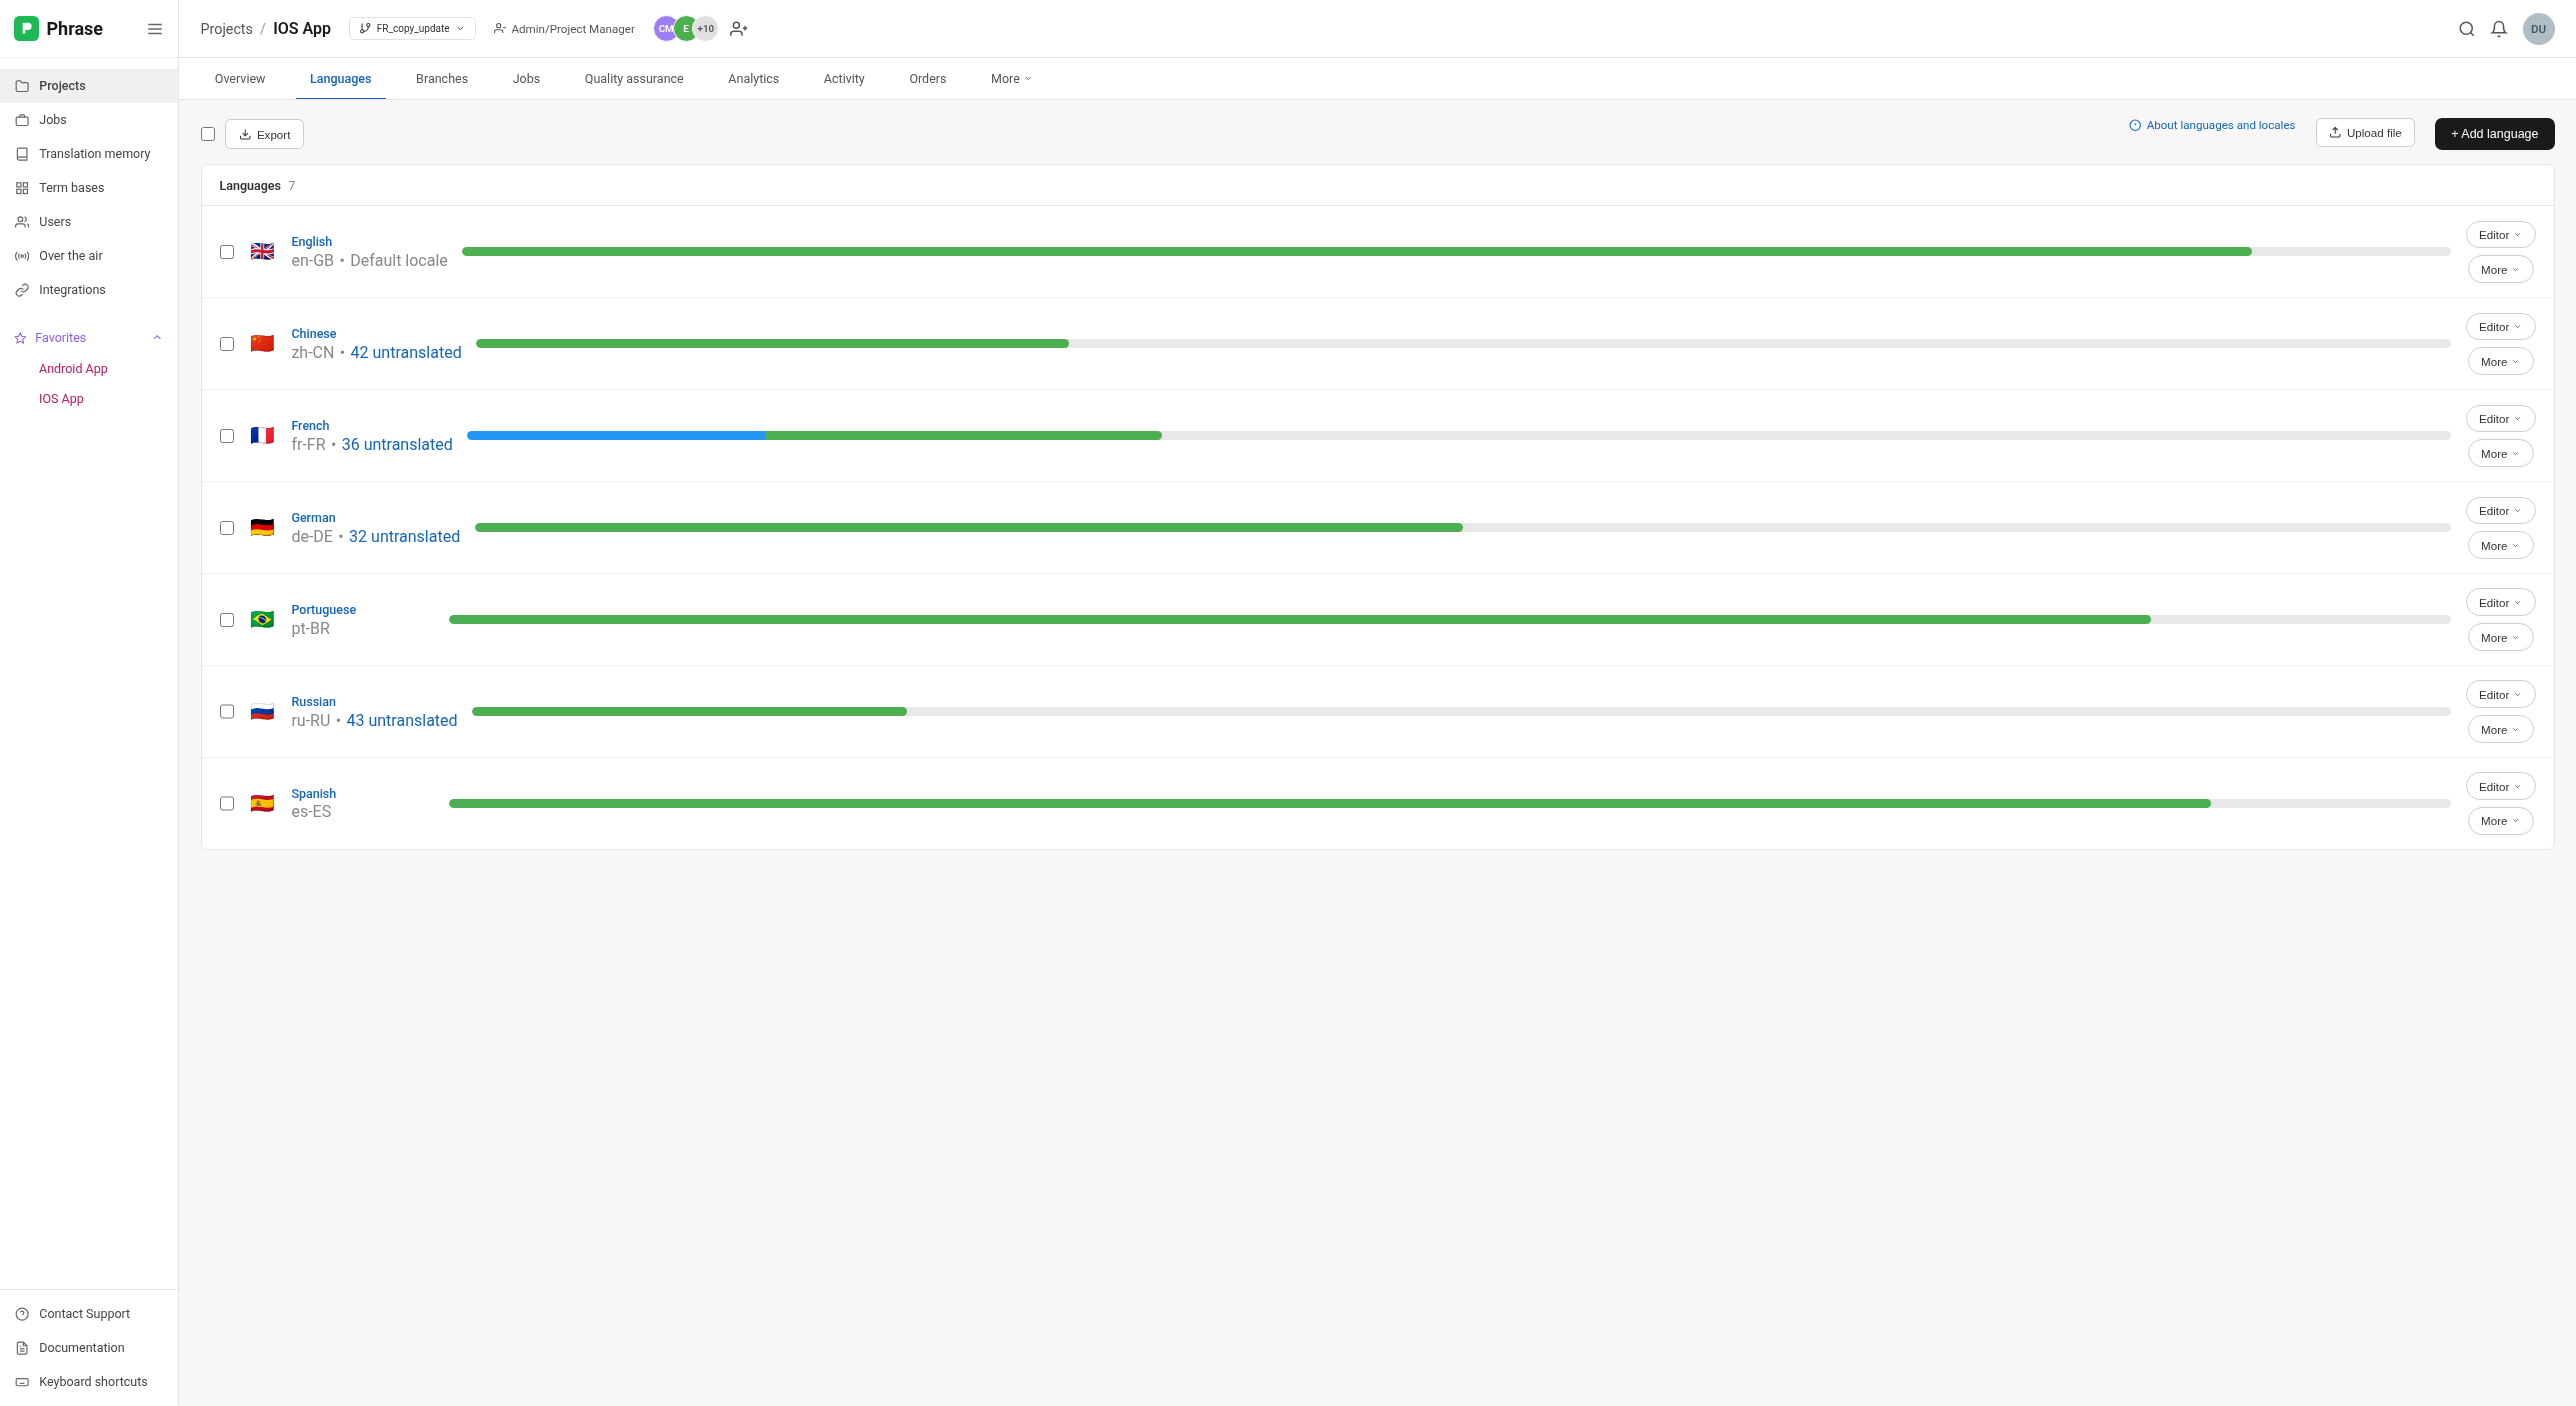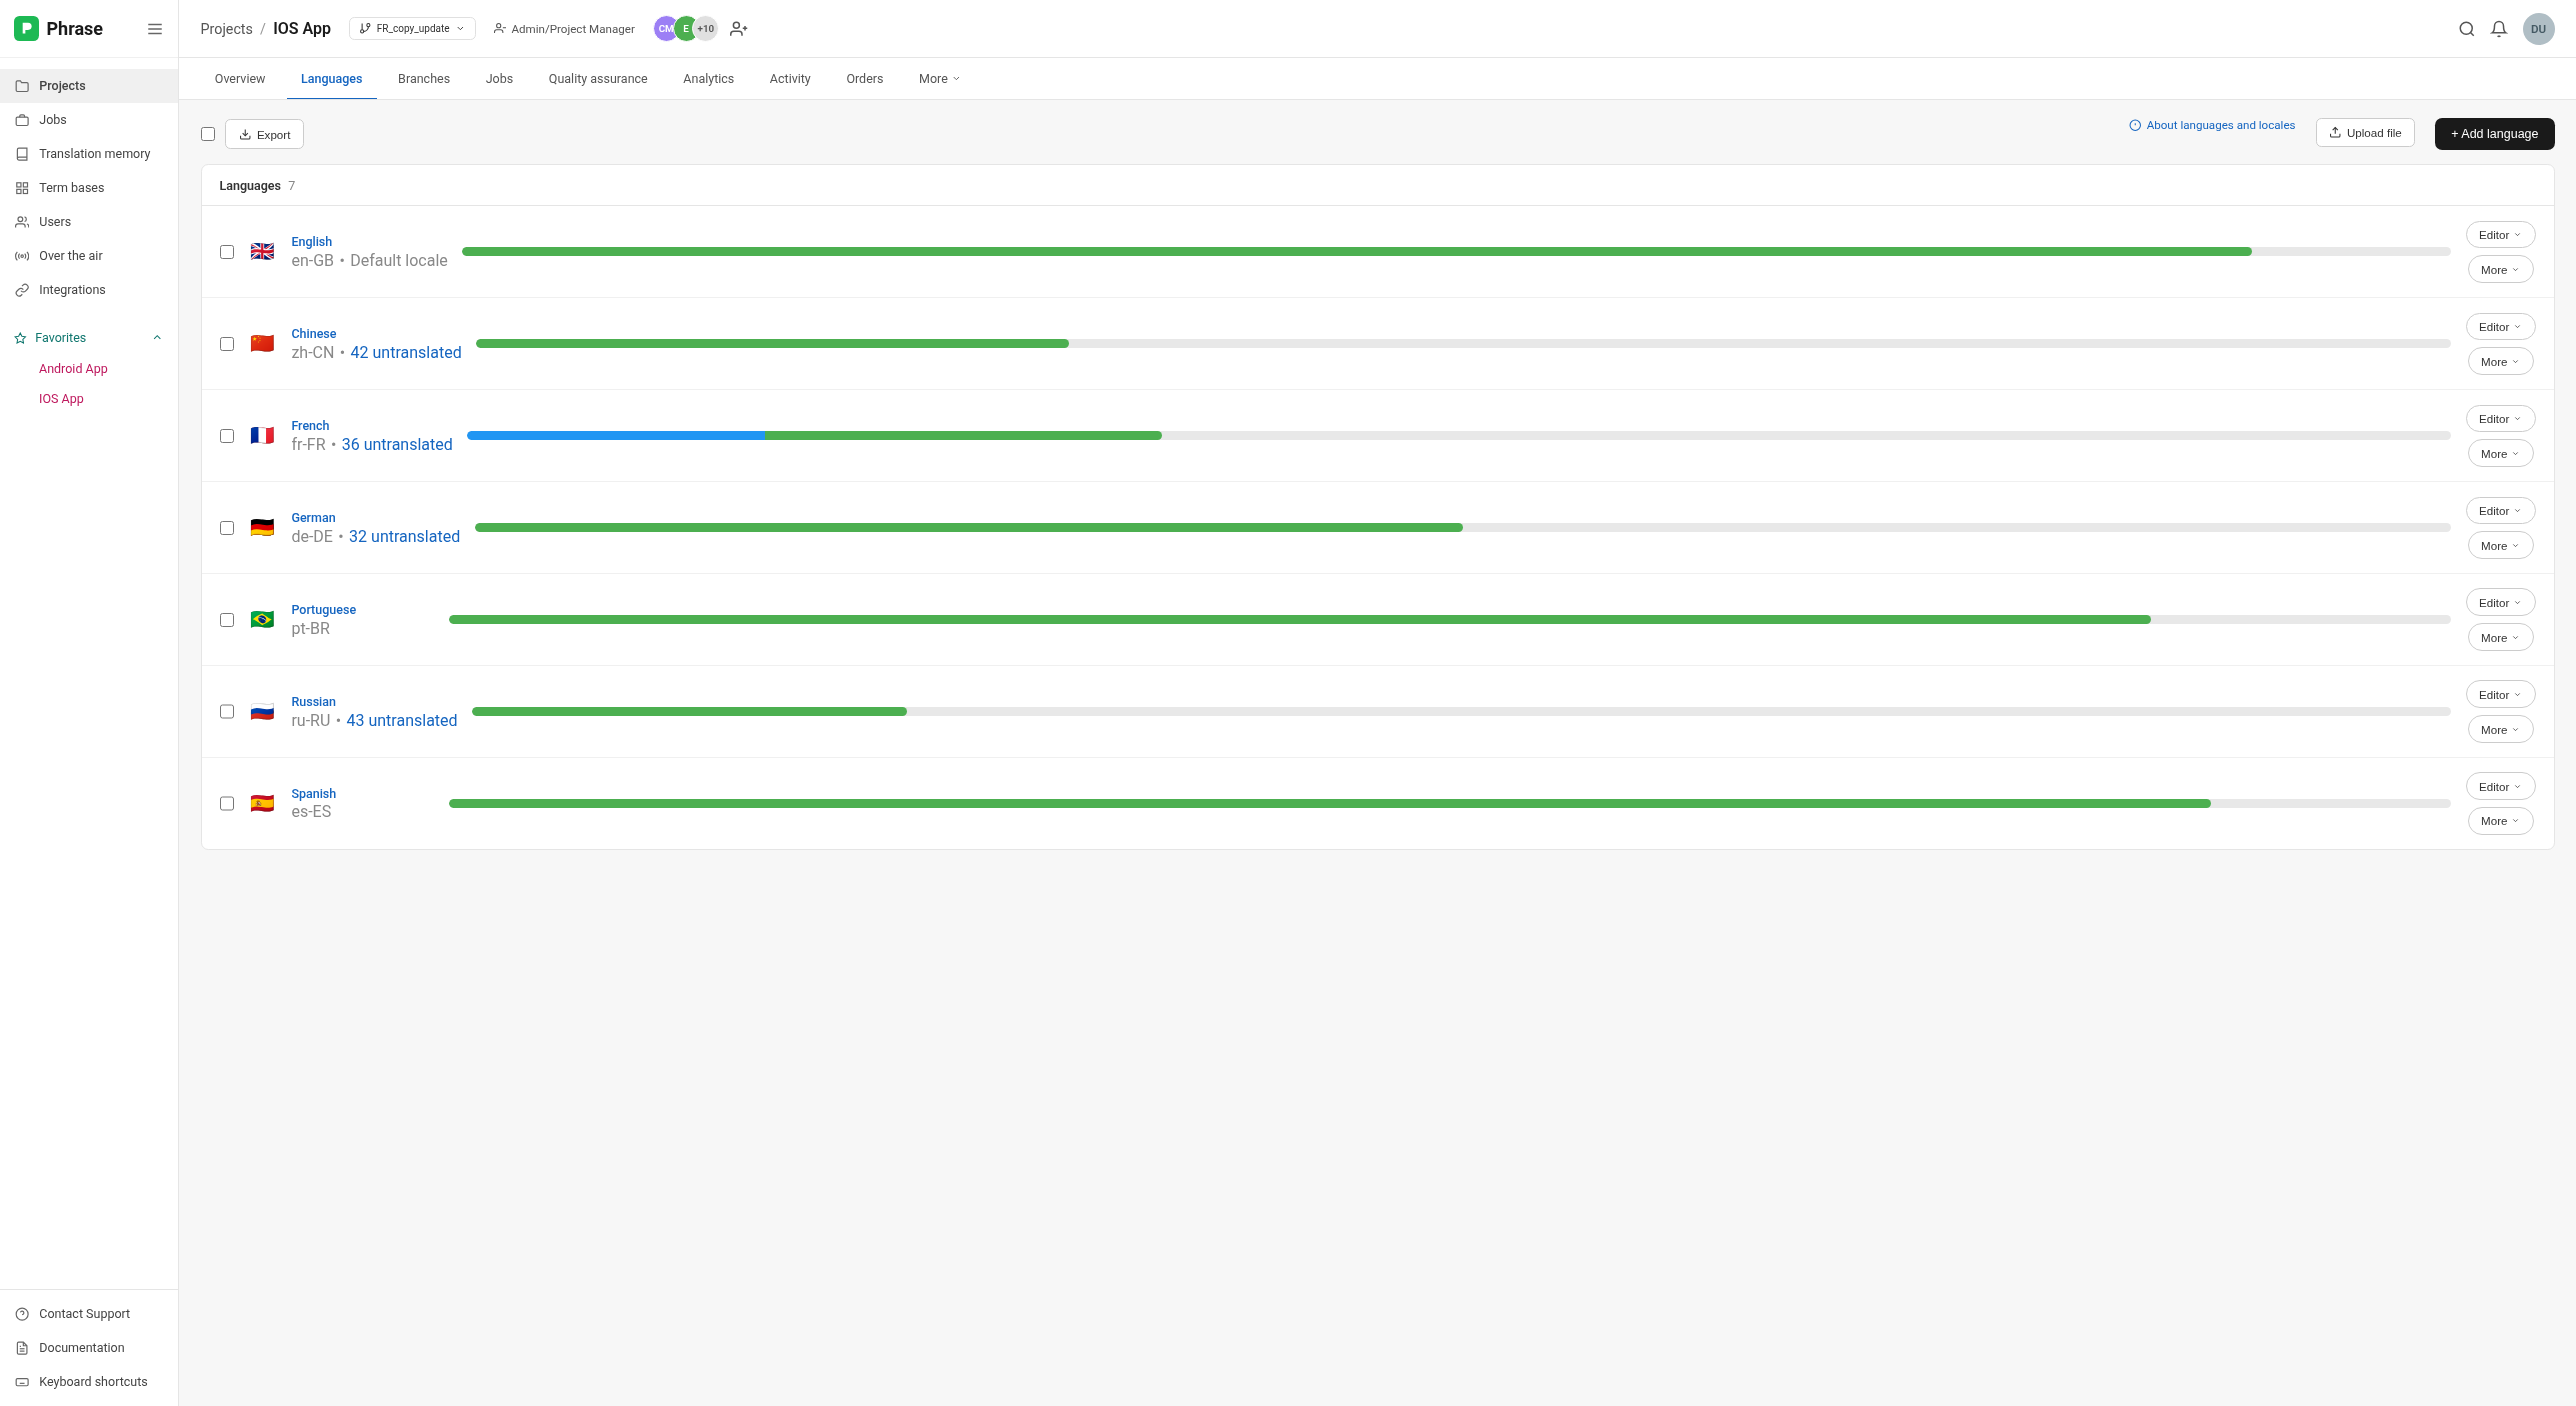"Overview" .tabs { gap: 7px -> 16px }
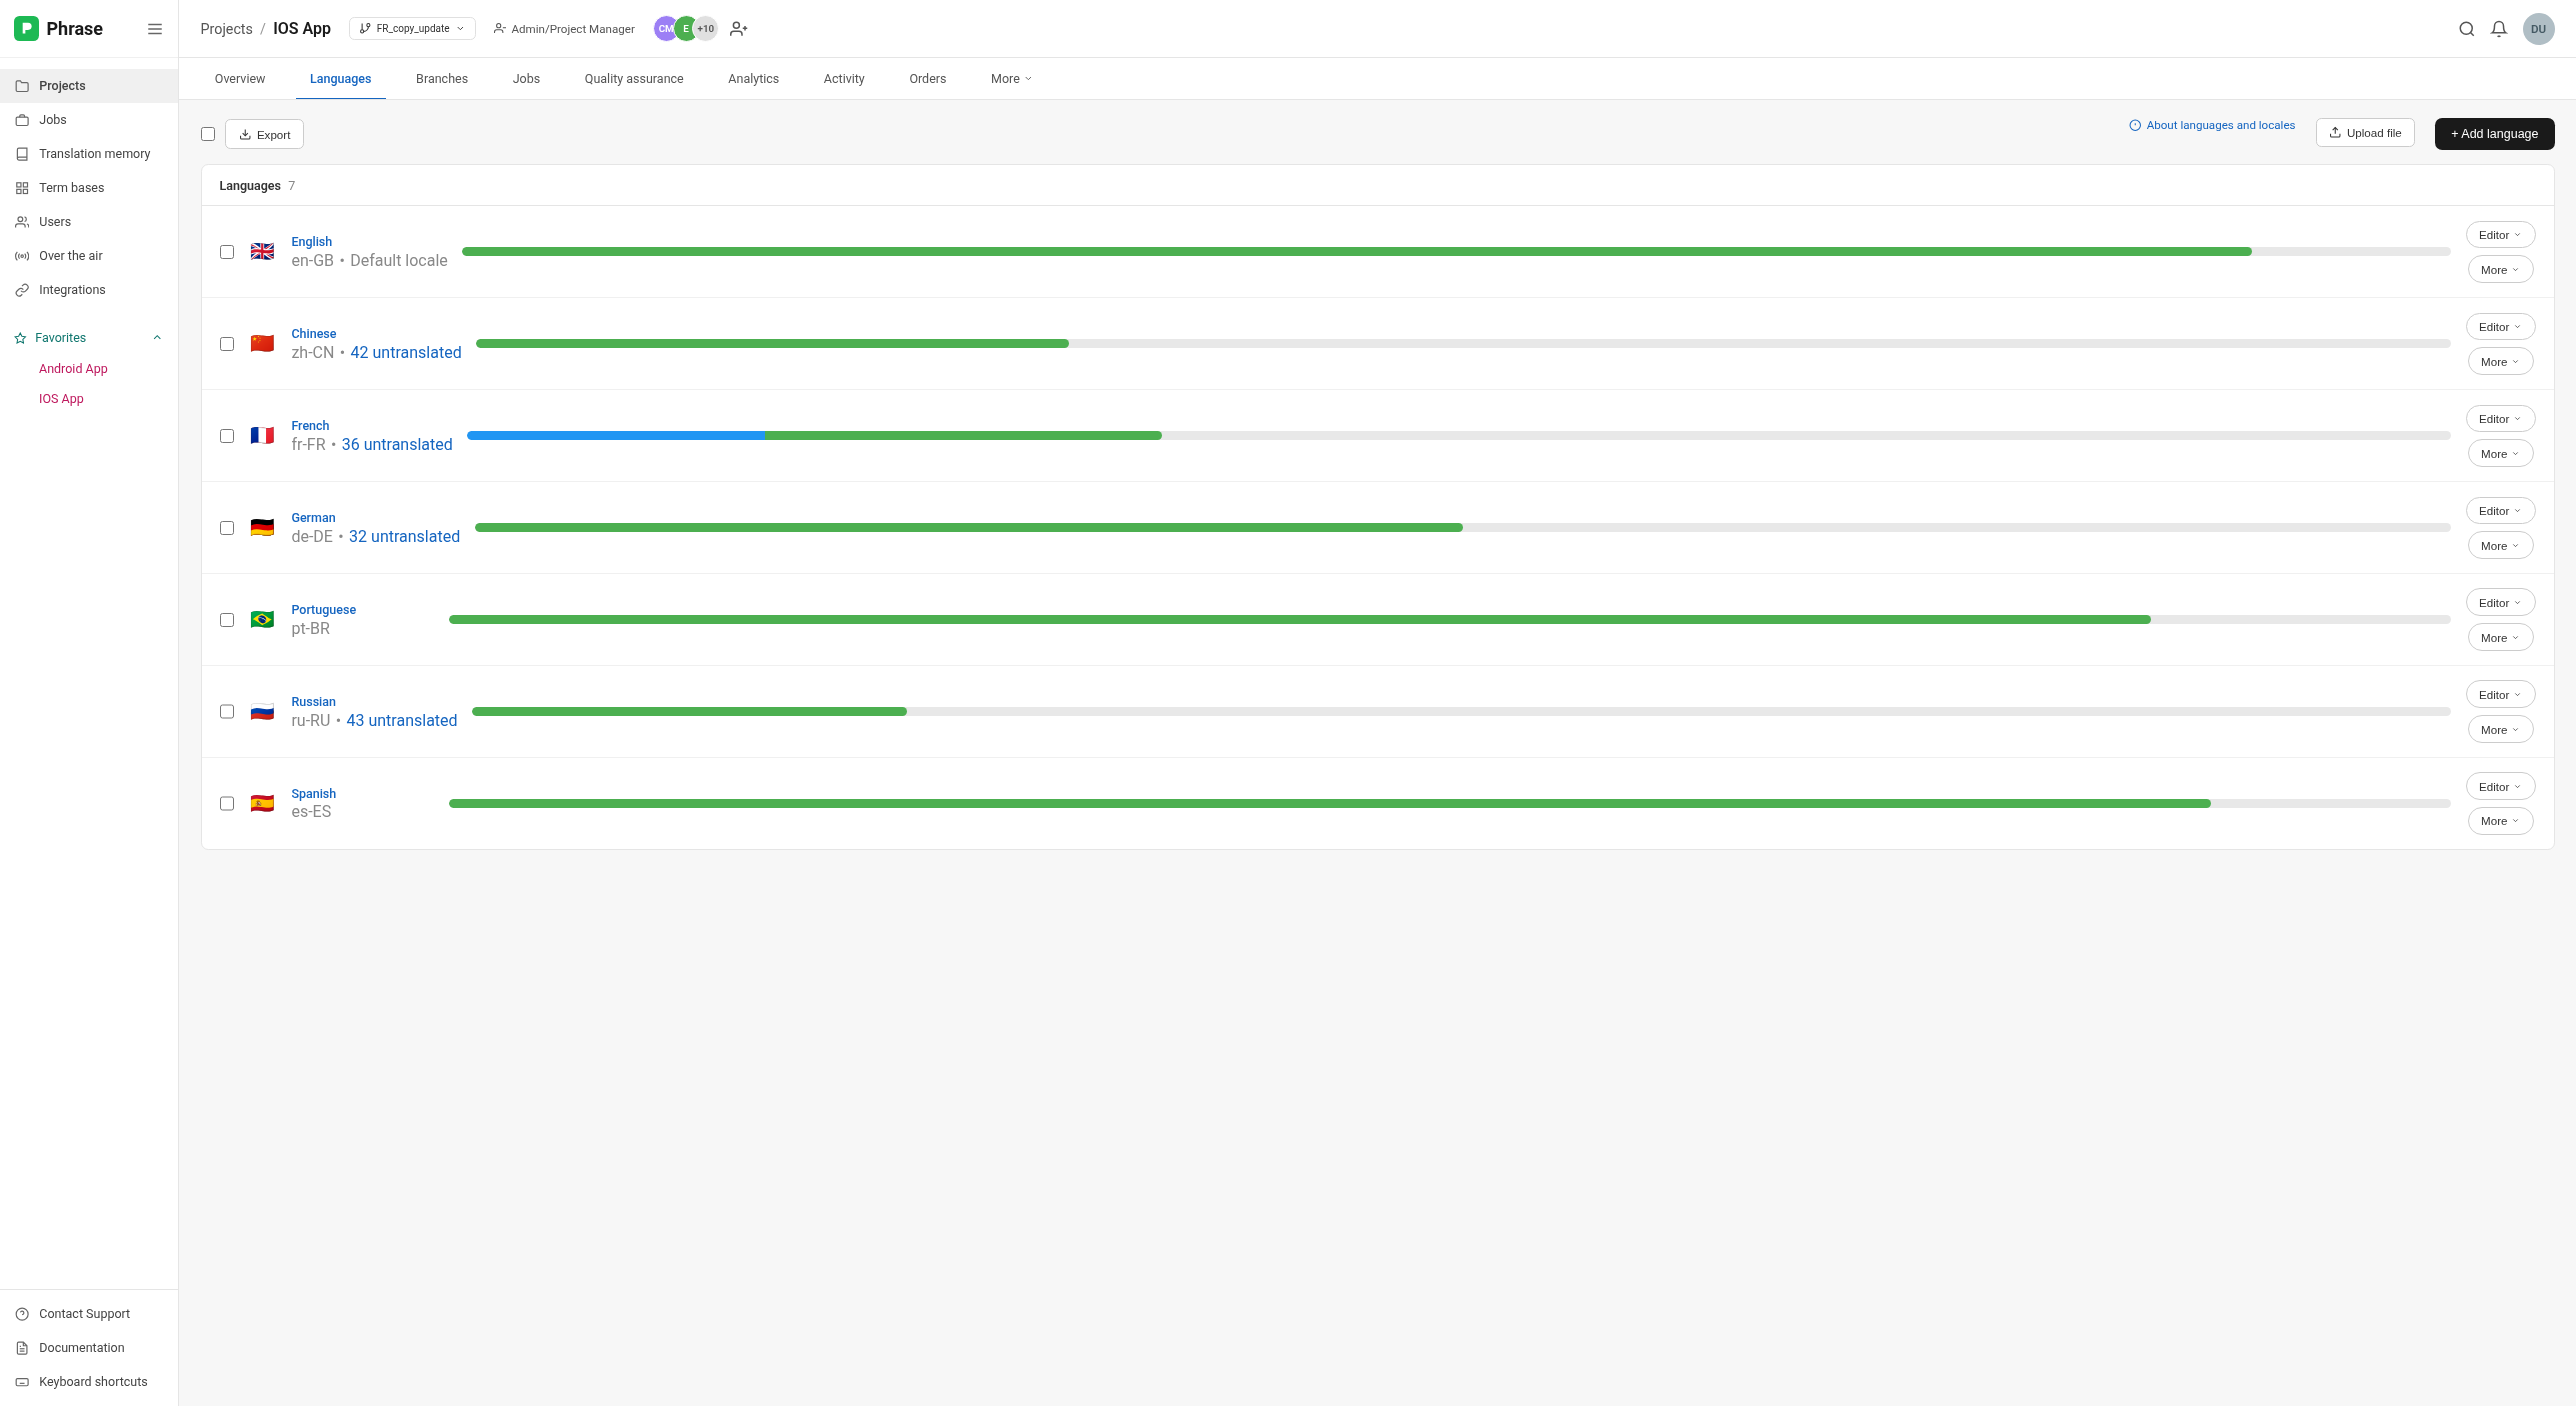"Favorites" .sidebar-section-header { color: #0f766e -> #8b5cf6 }
